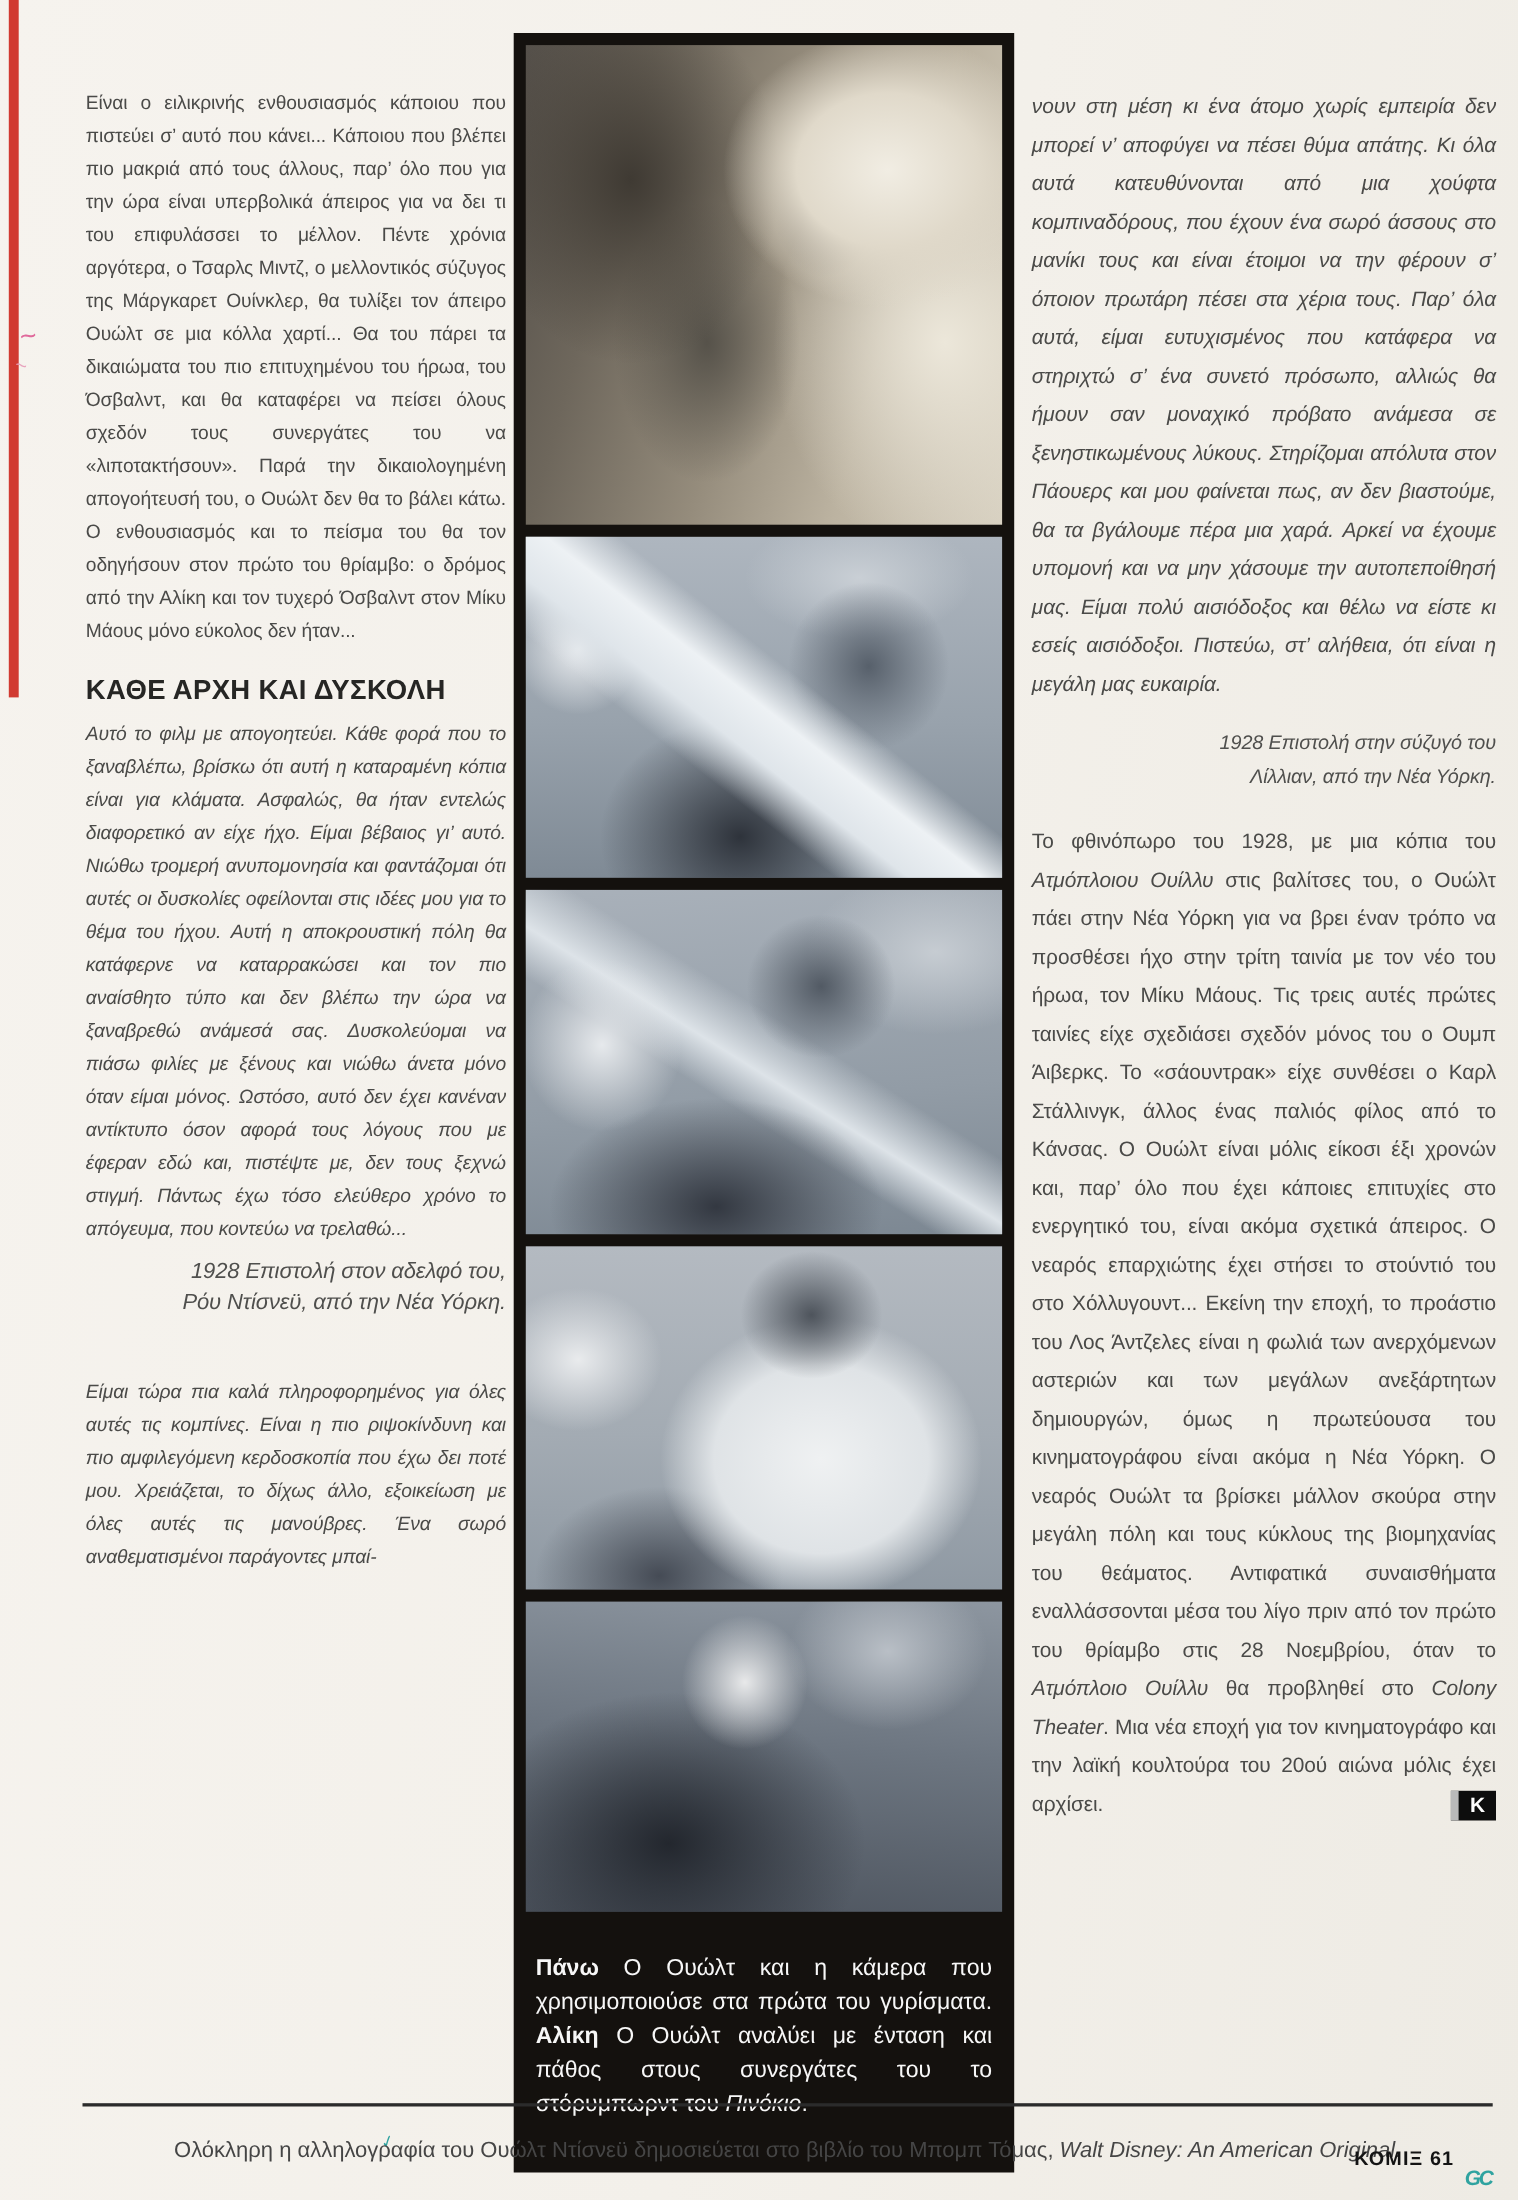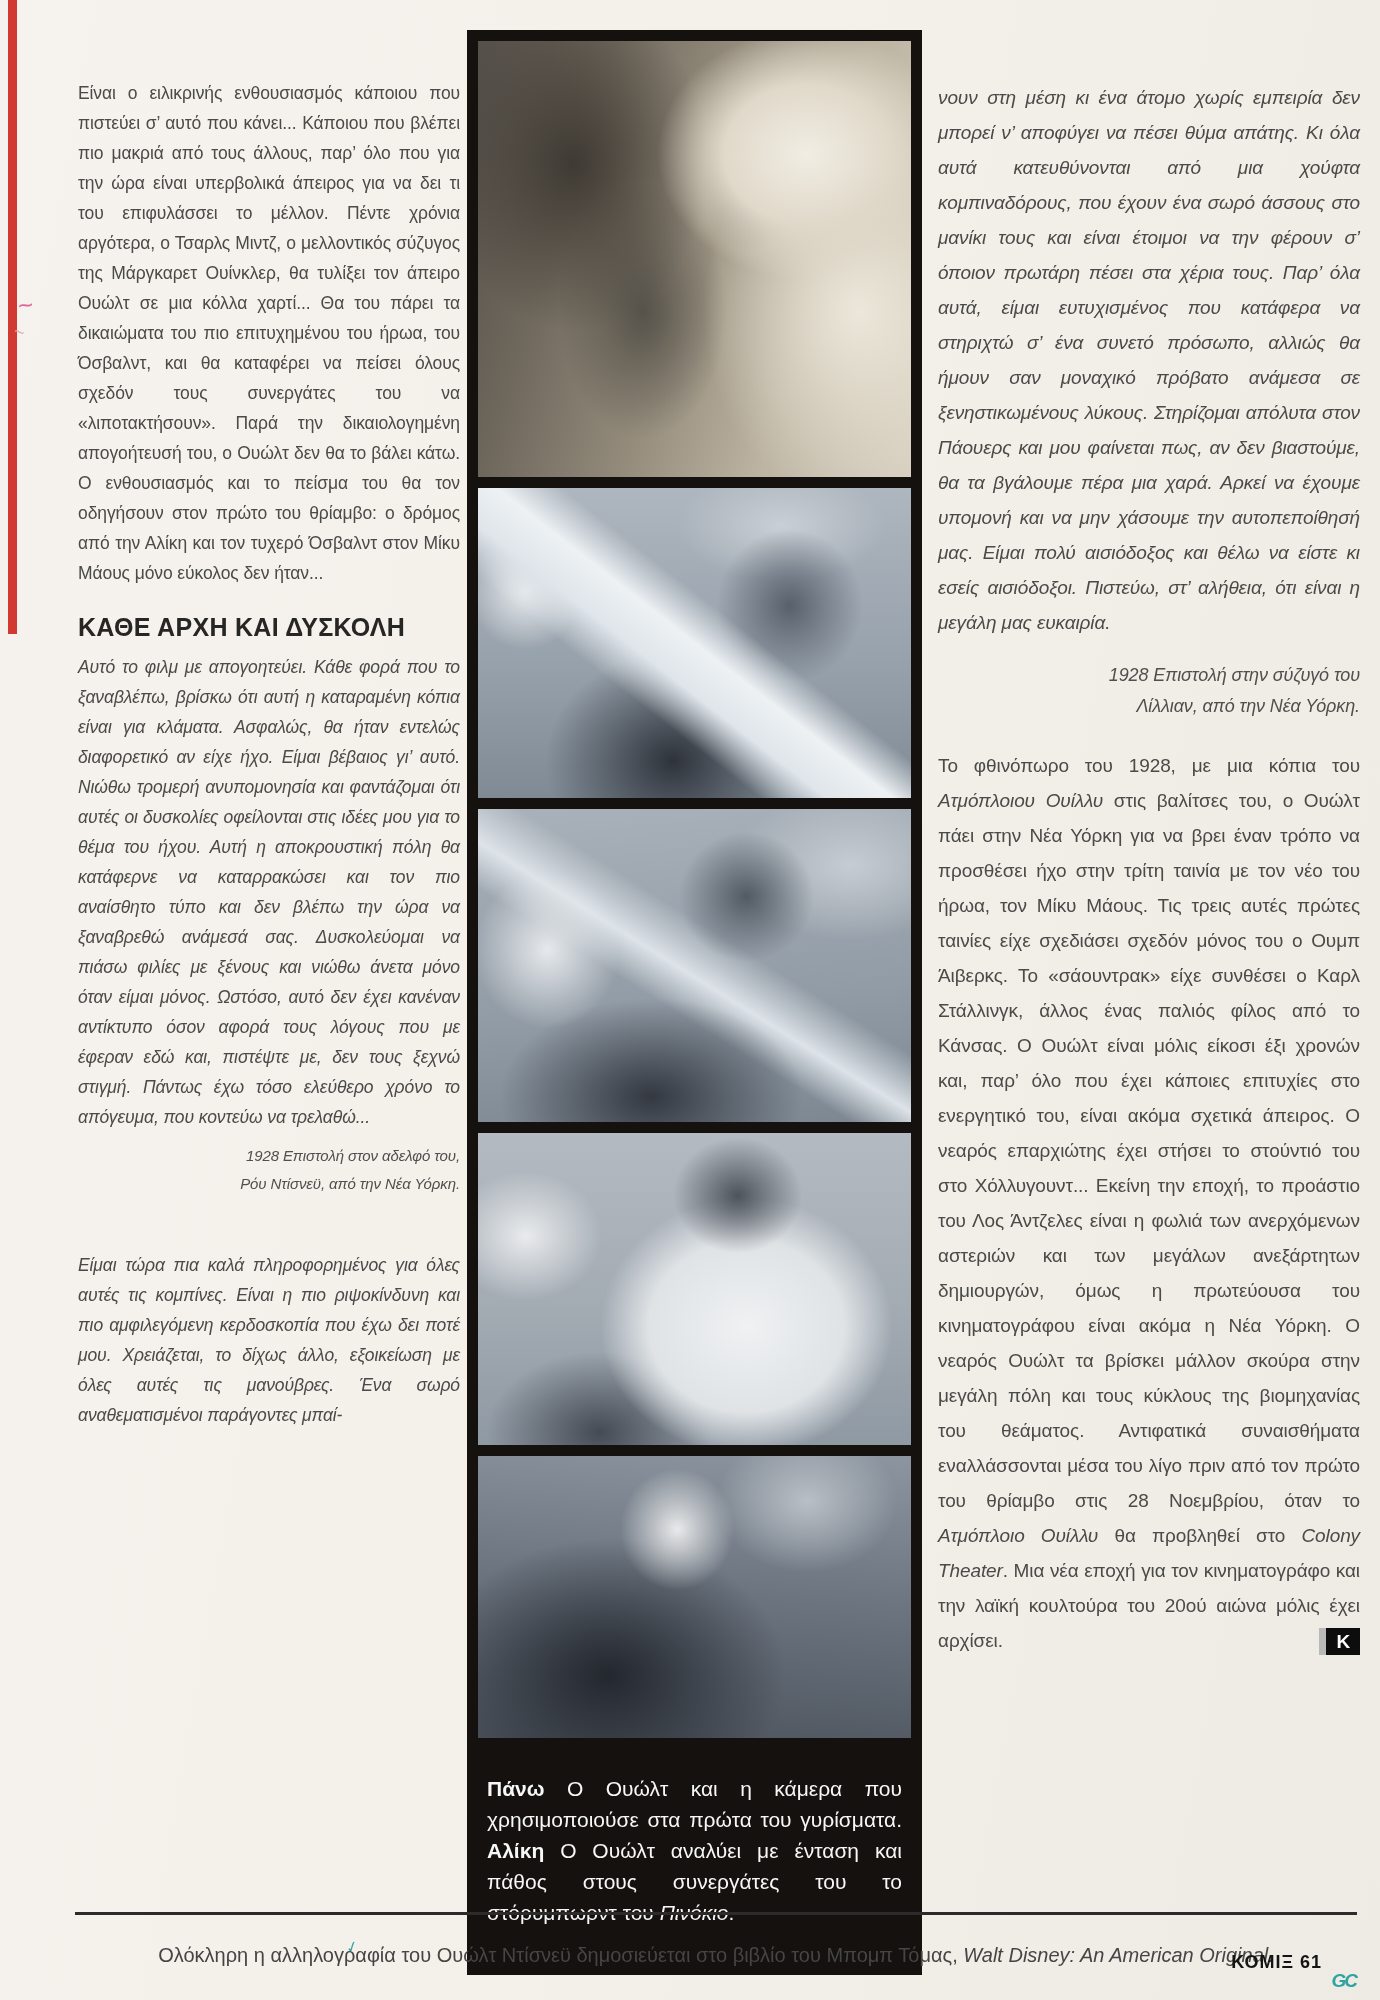"1928 Επιστολή στον αδελφό του," .attrib { font-size: 15px -> 20px }
